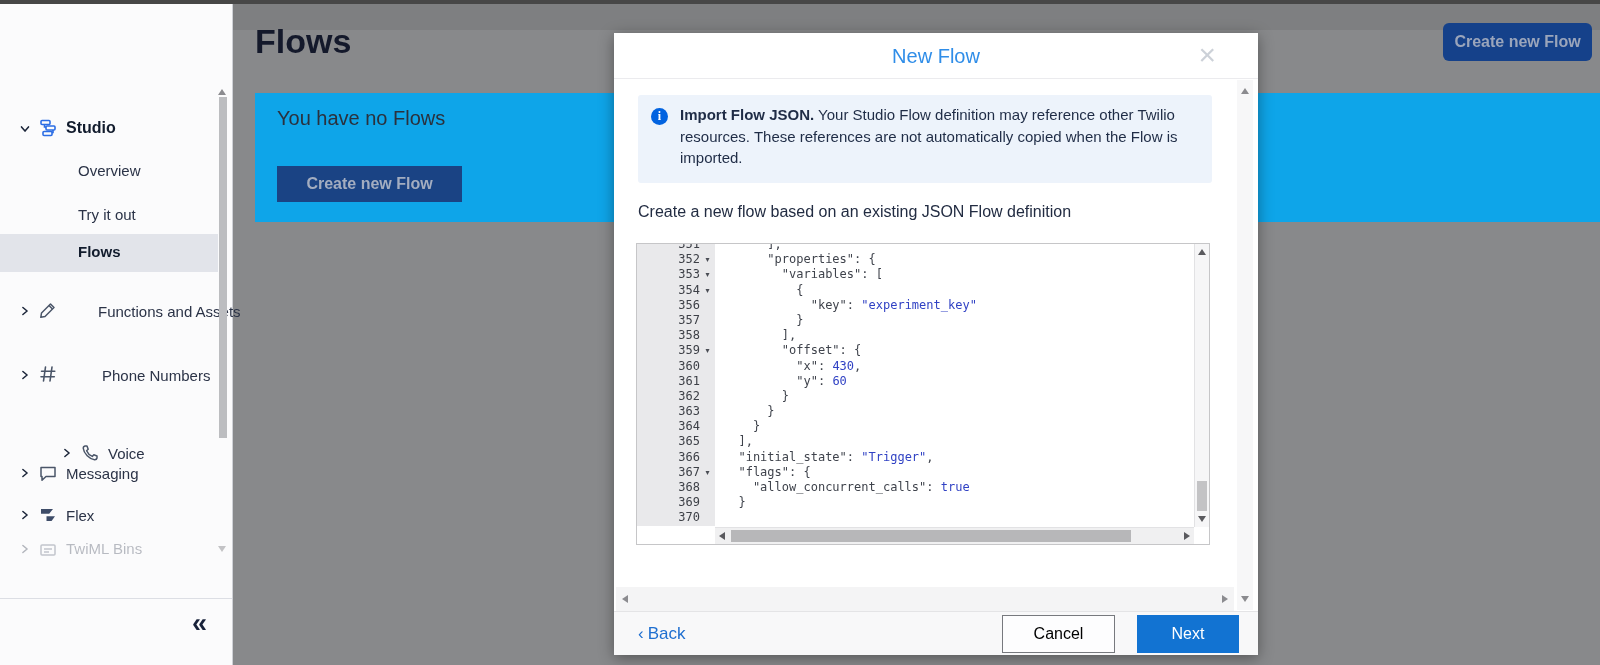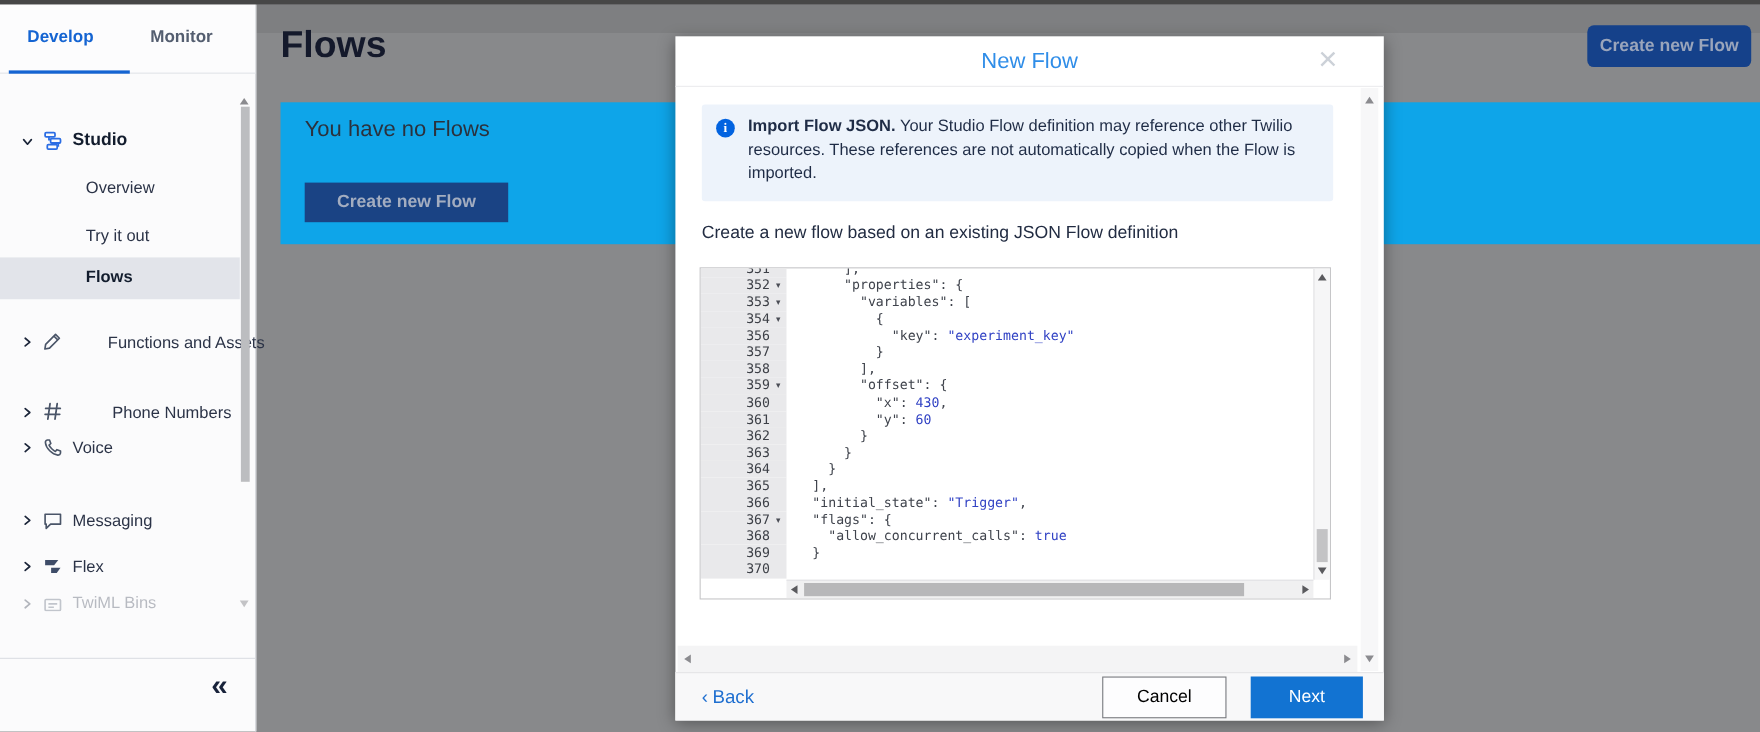"Develop" div.tabstrip { html: <div> <div>Develop</div> <div>Monitor</div> <div></div> </div> -> none }
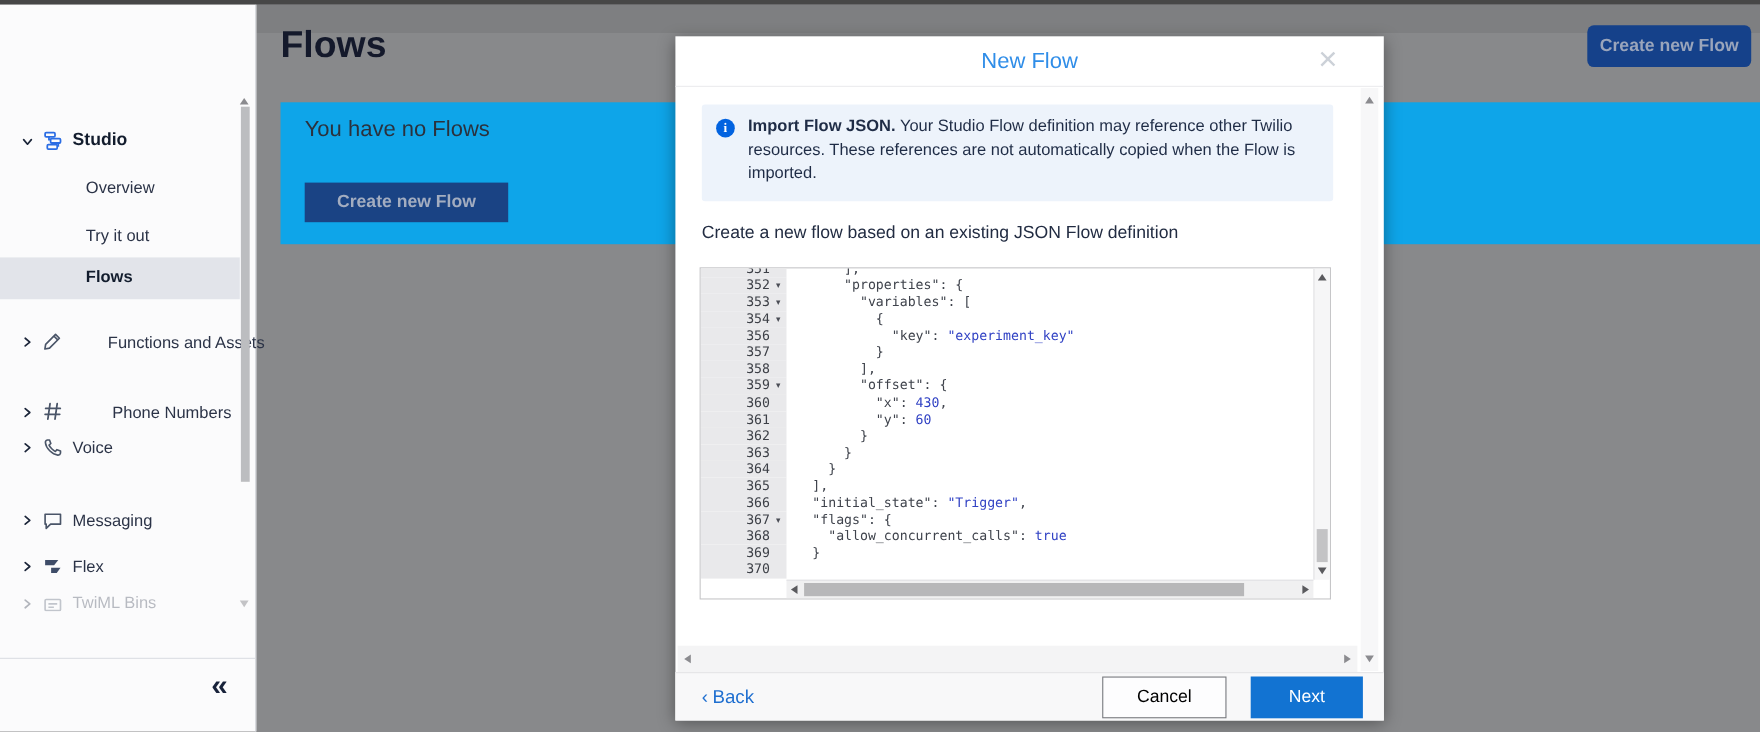"Voice" div.nav-row { margin-left: none -> 42px; top: 390px -> 436px }
